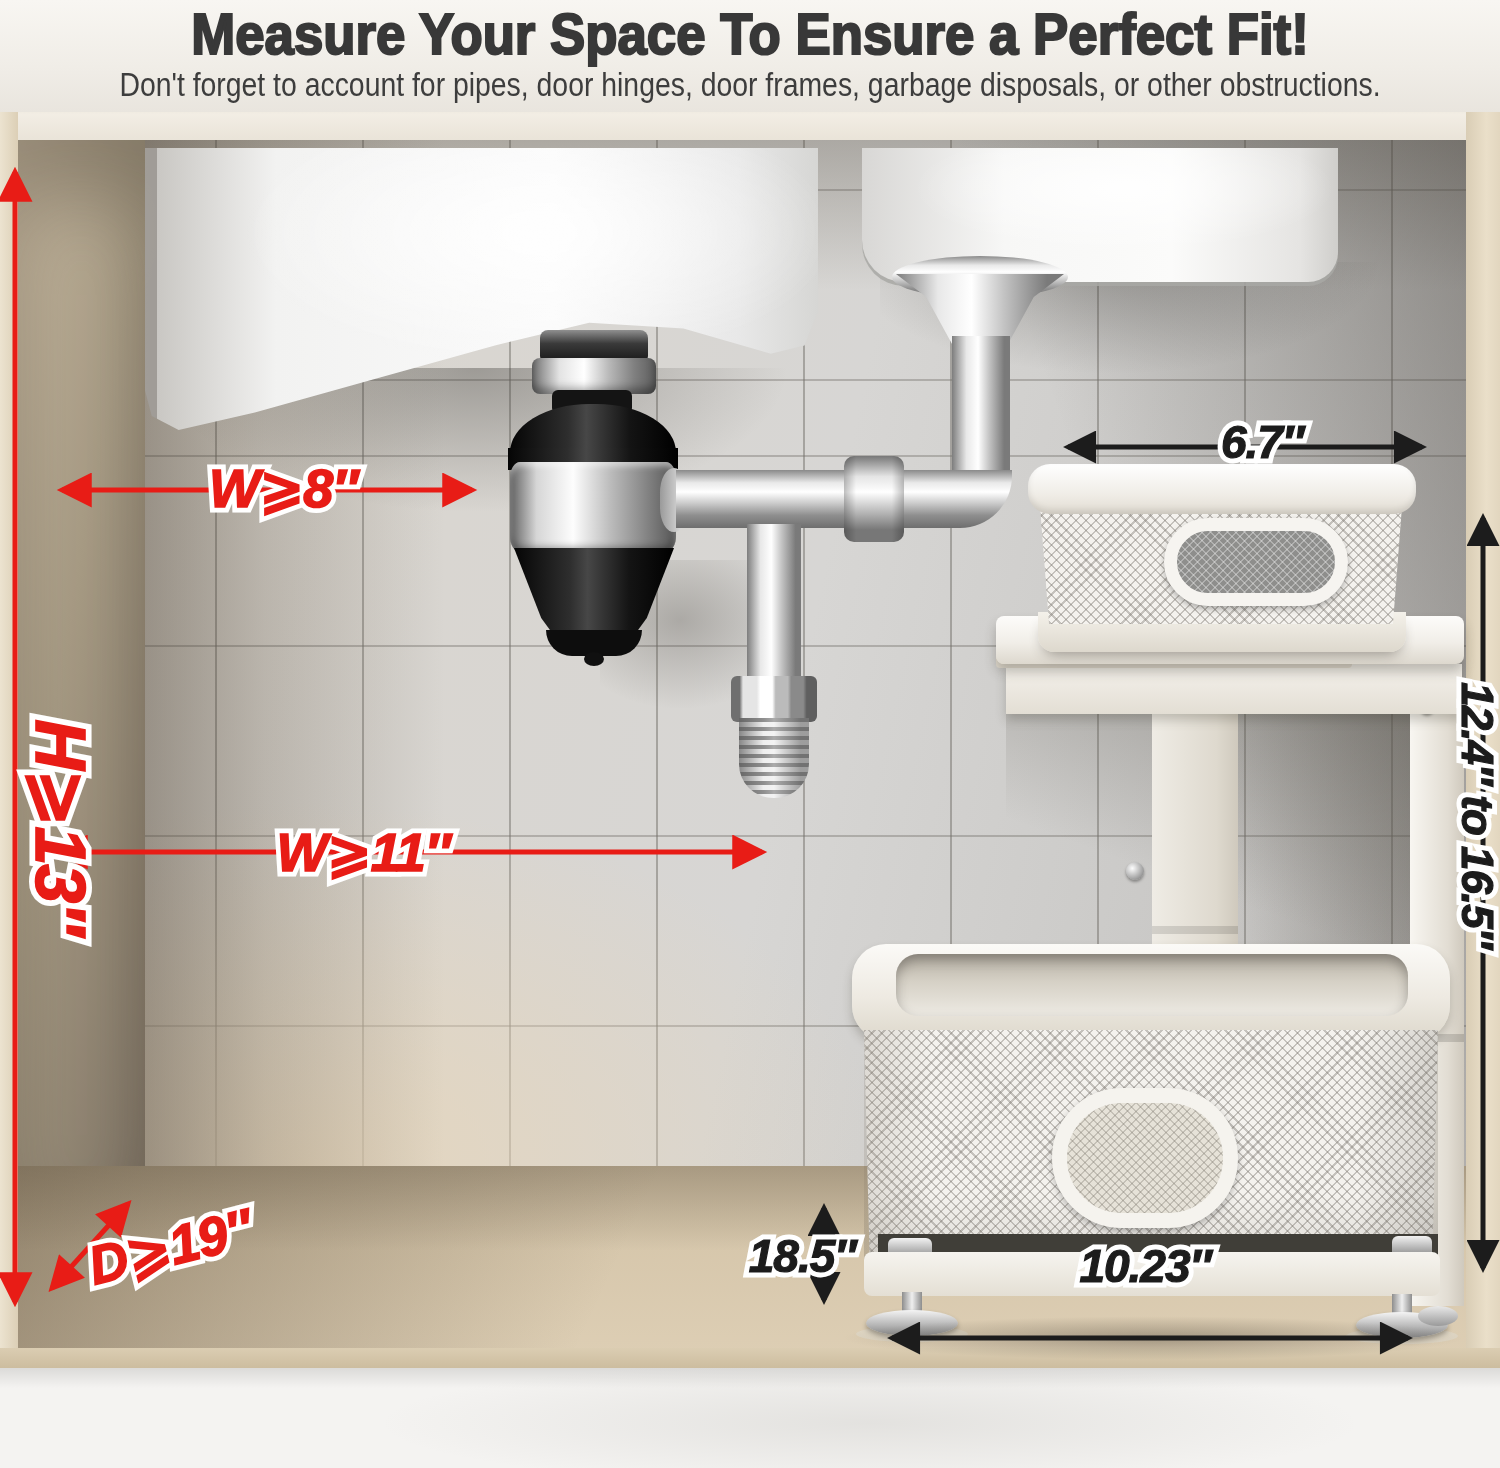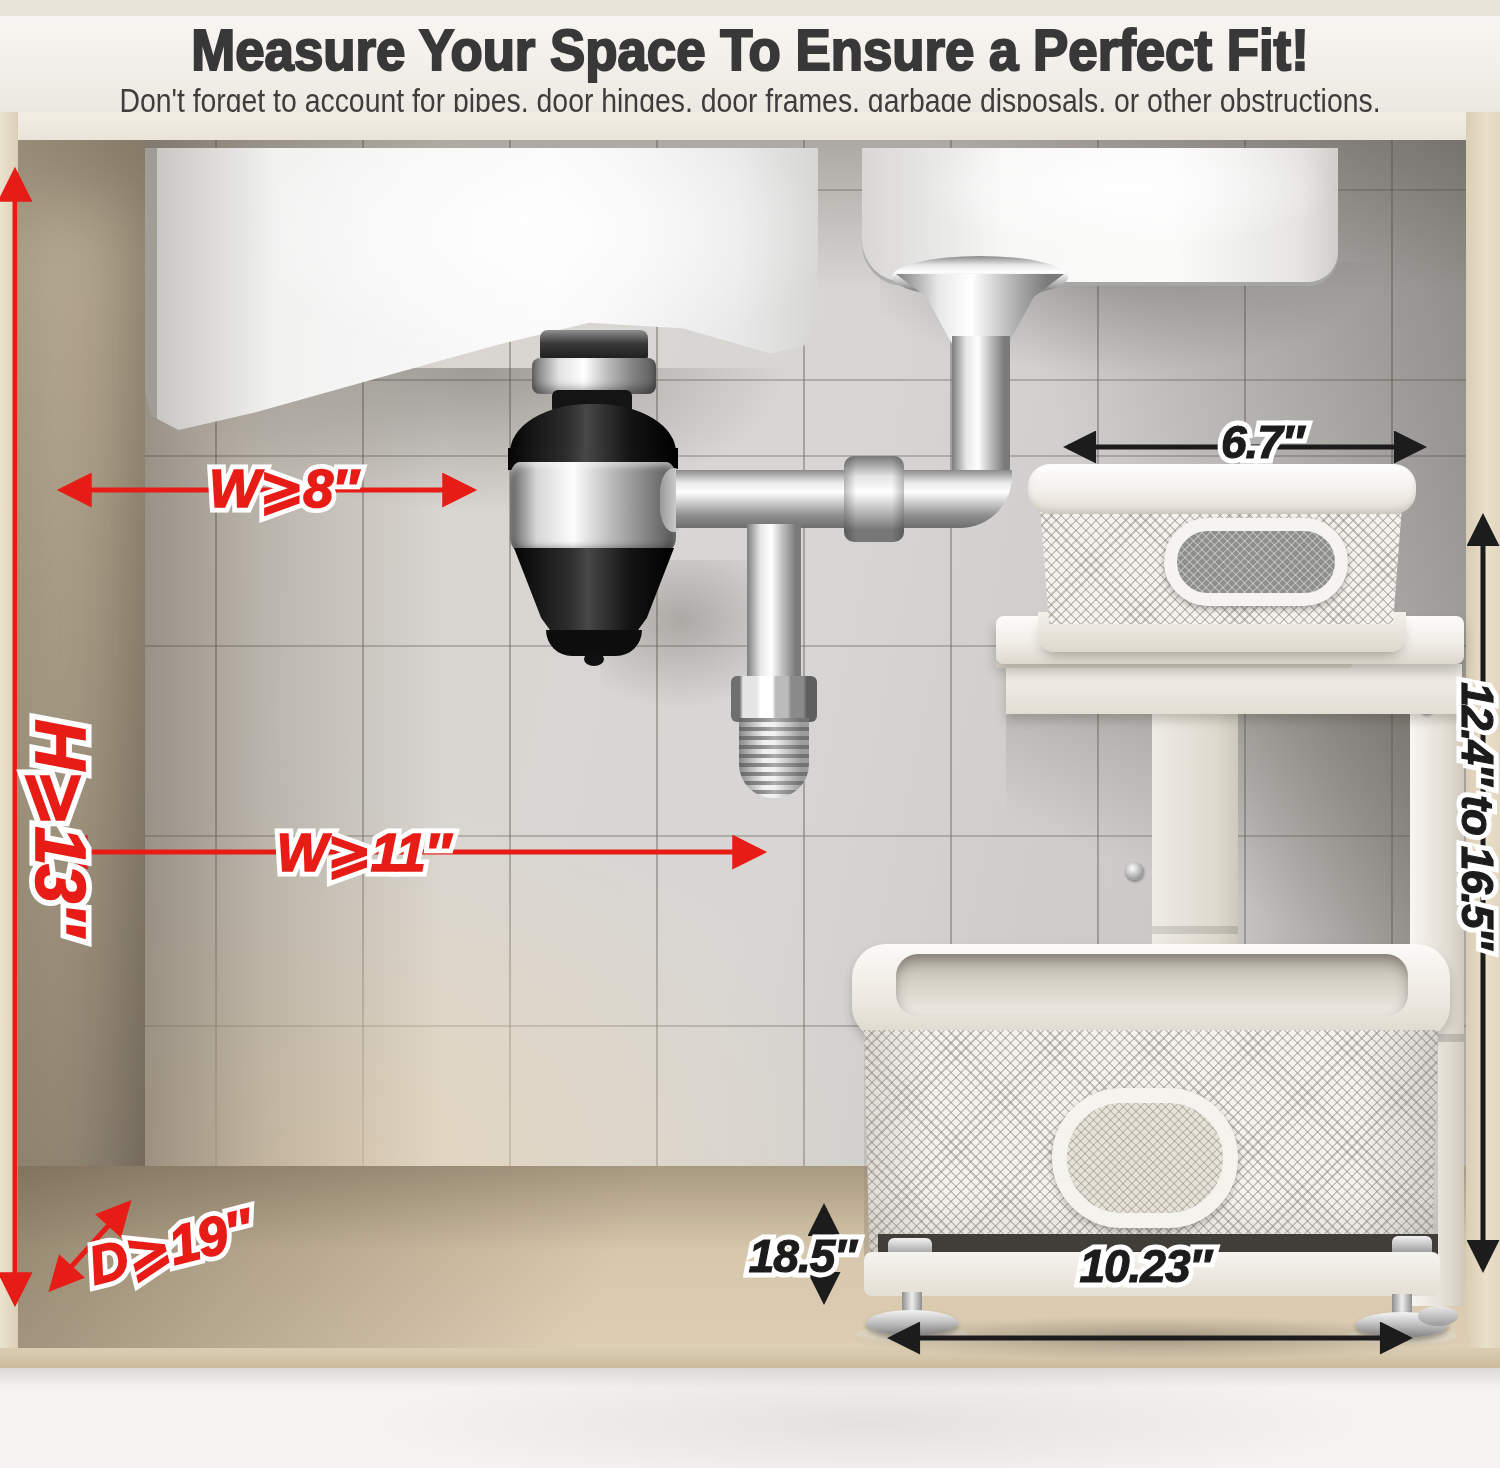"Measure Your Space To Ensure" #header { top: 16px -> 0 }
